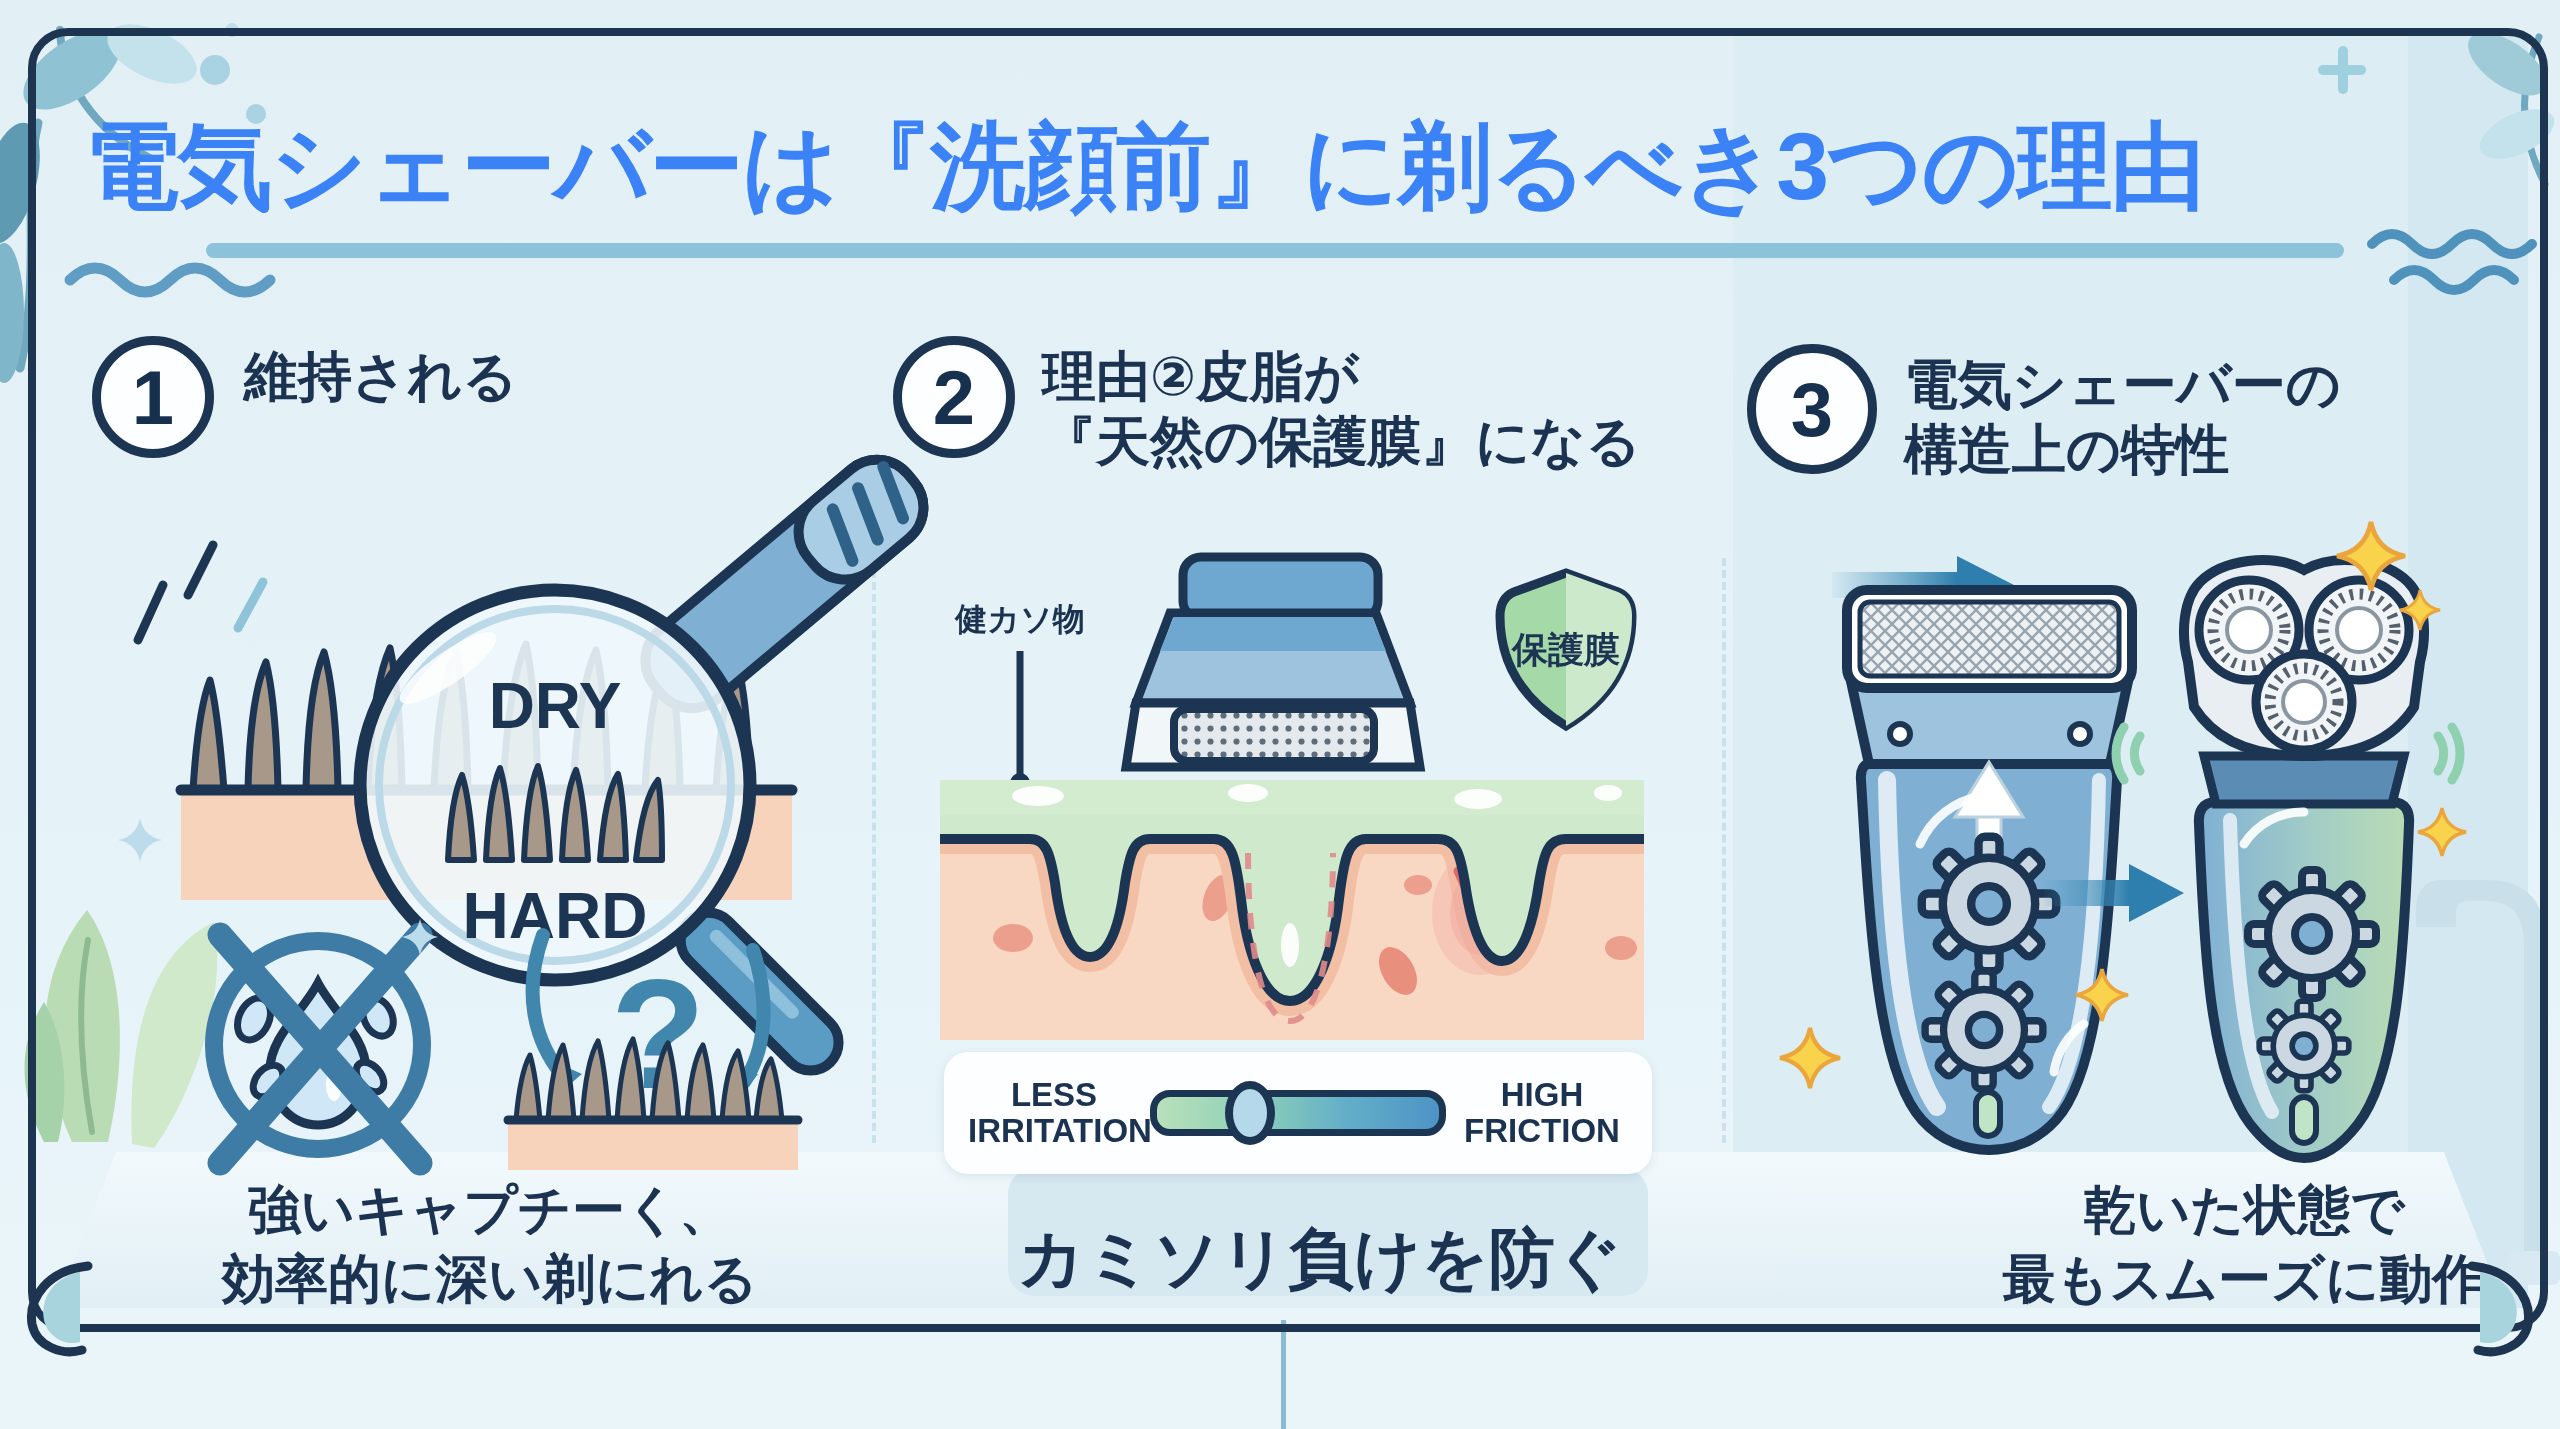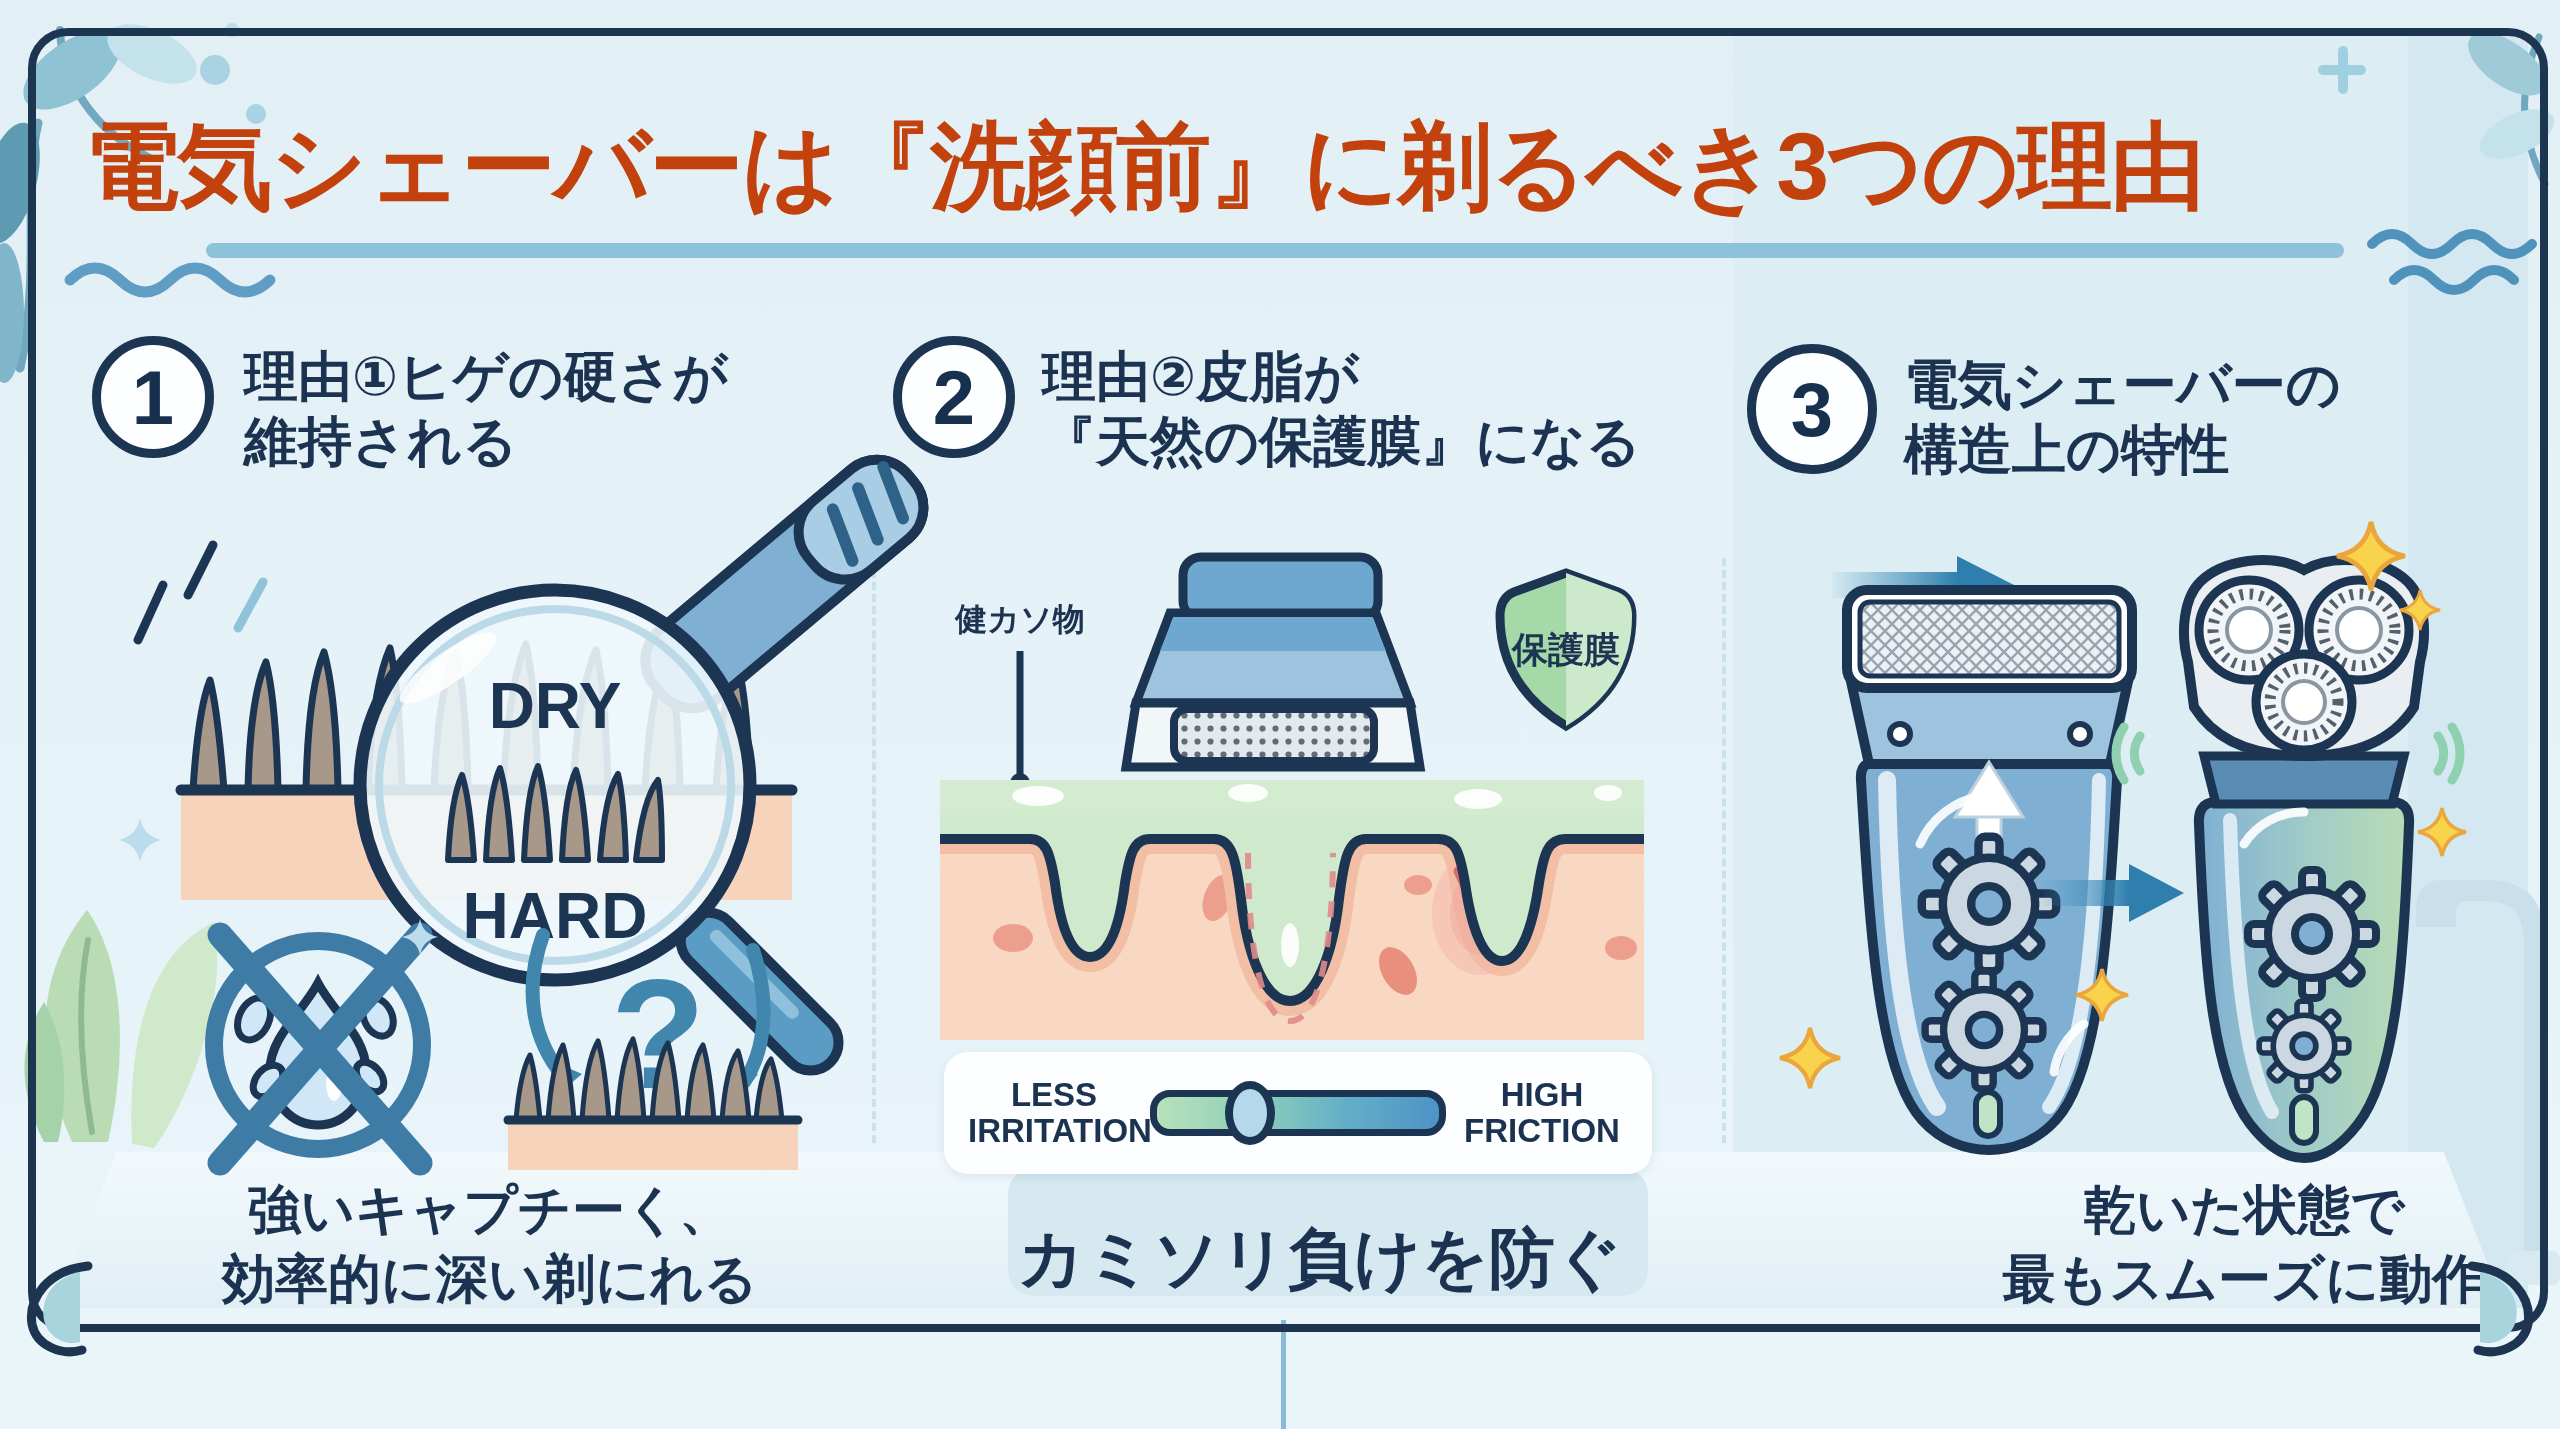"電気シェーバーは『洗顔前』に剃るべき3つの理由" .title { color: #c2410c -> #3b82f6 }
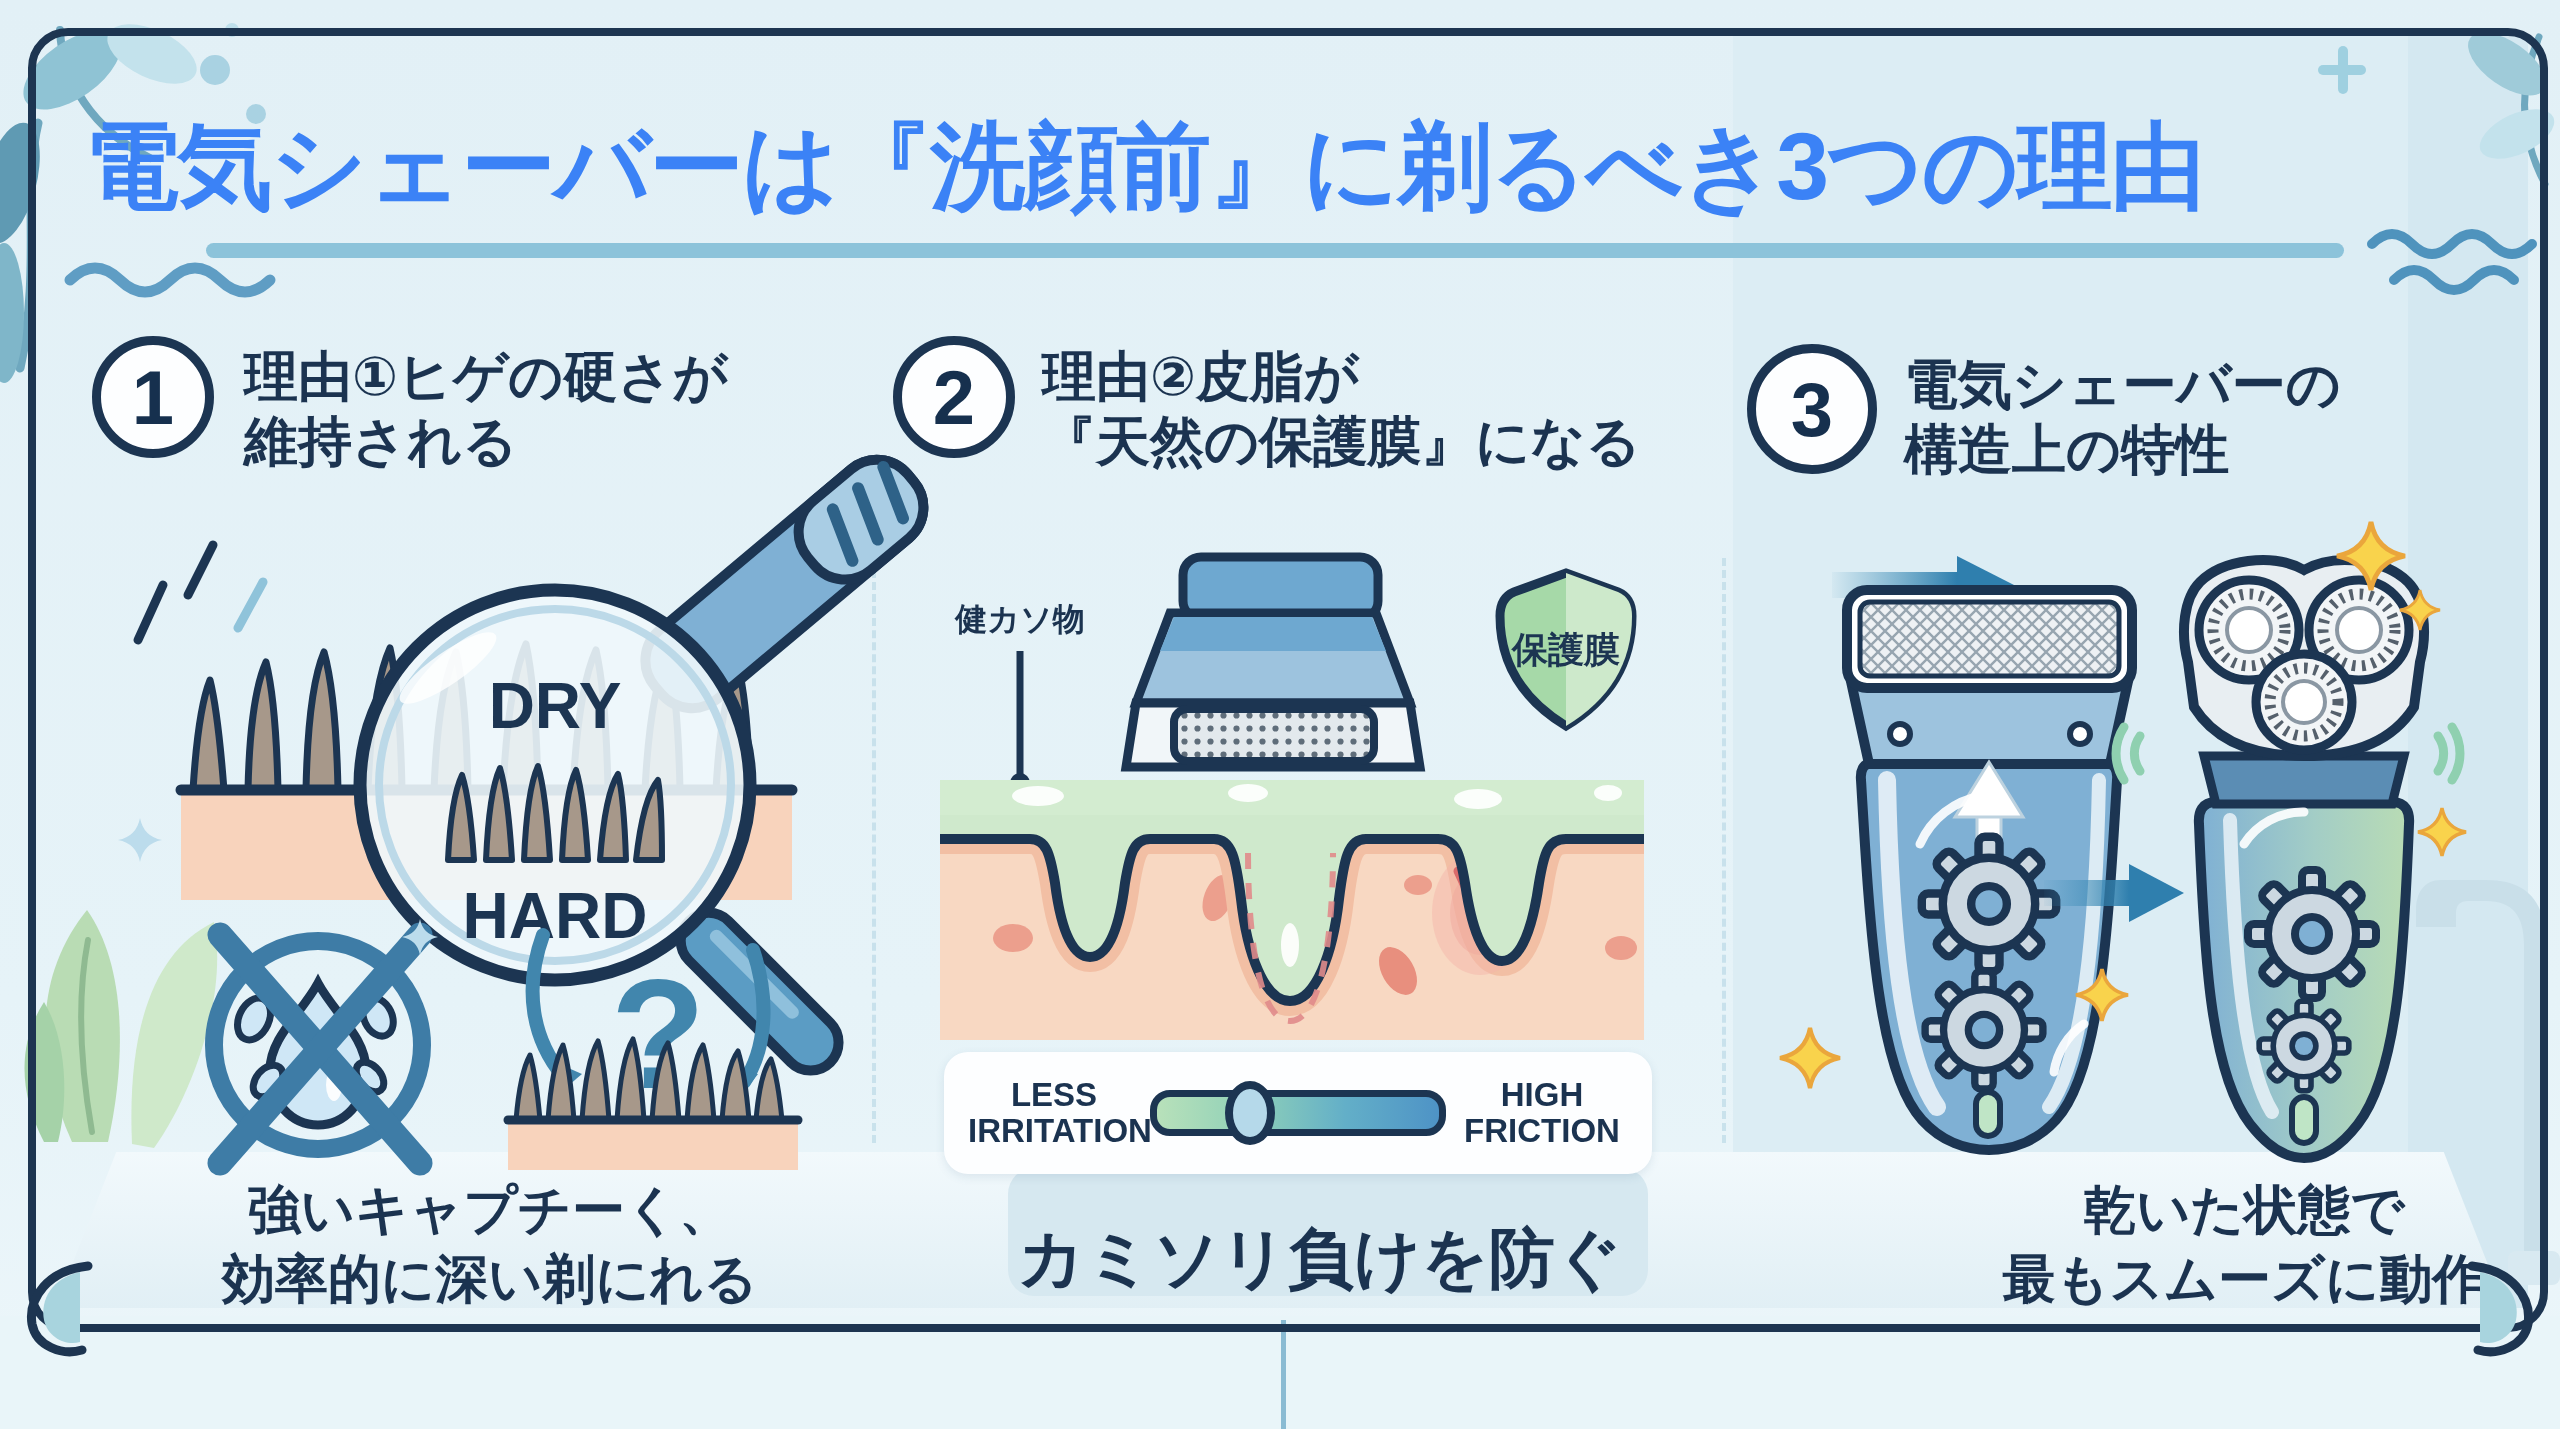"理由①ヒゲの硬さが" div { html: <div>理由①ヒゲの硬さが</div> -> none }
